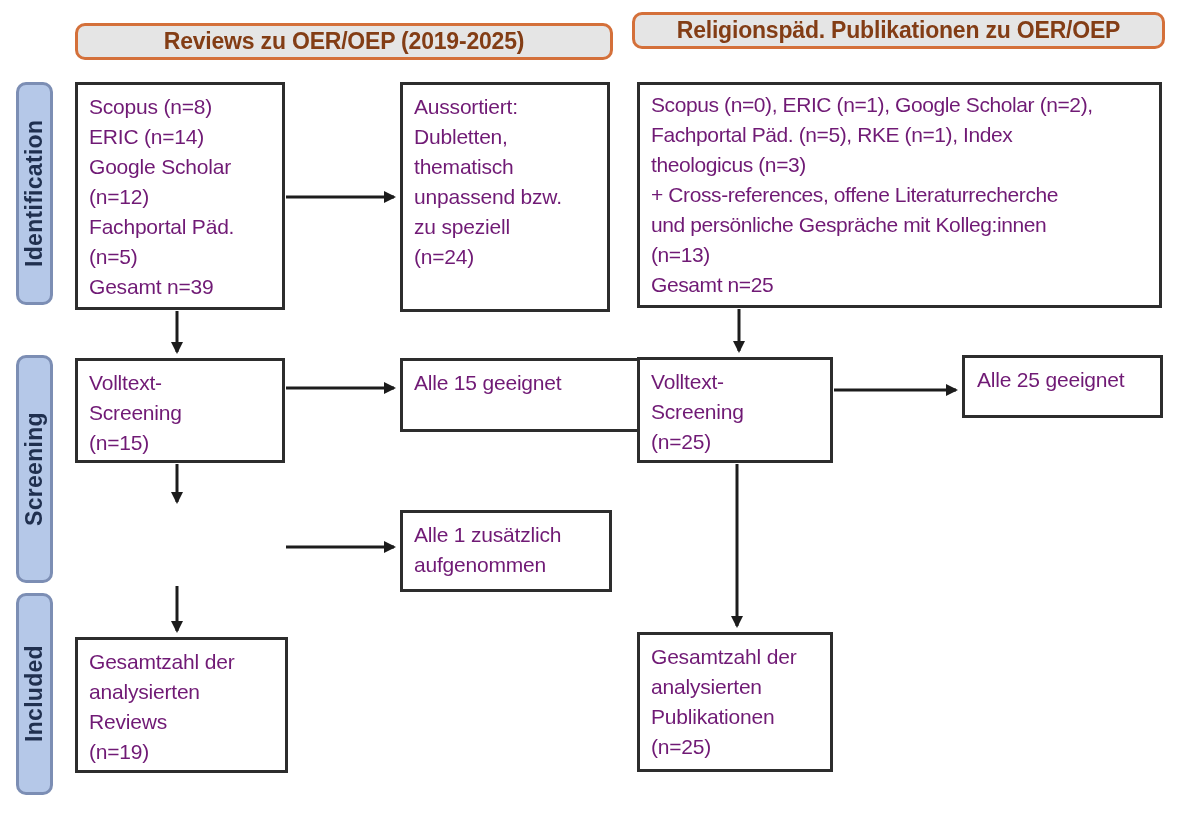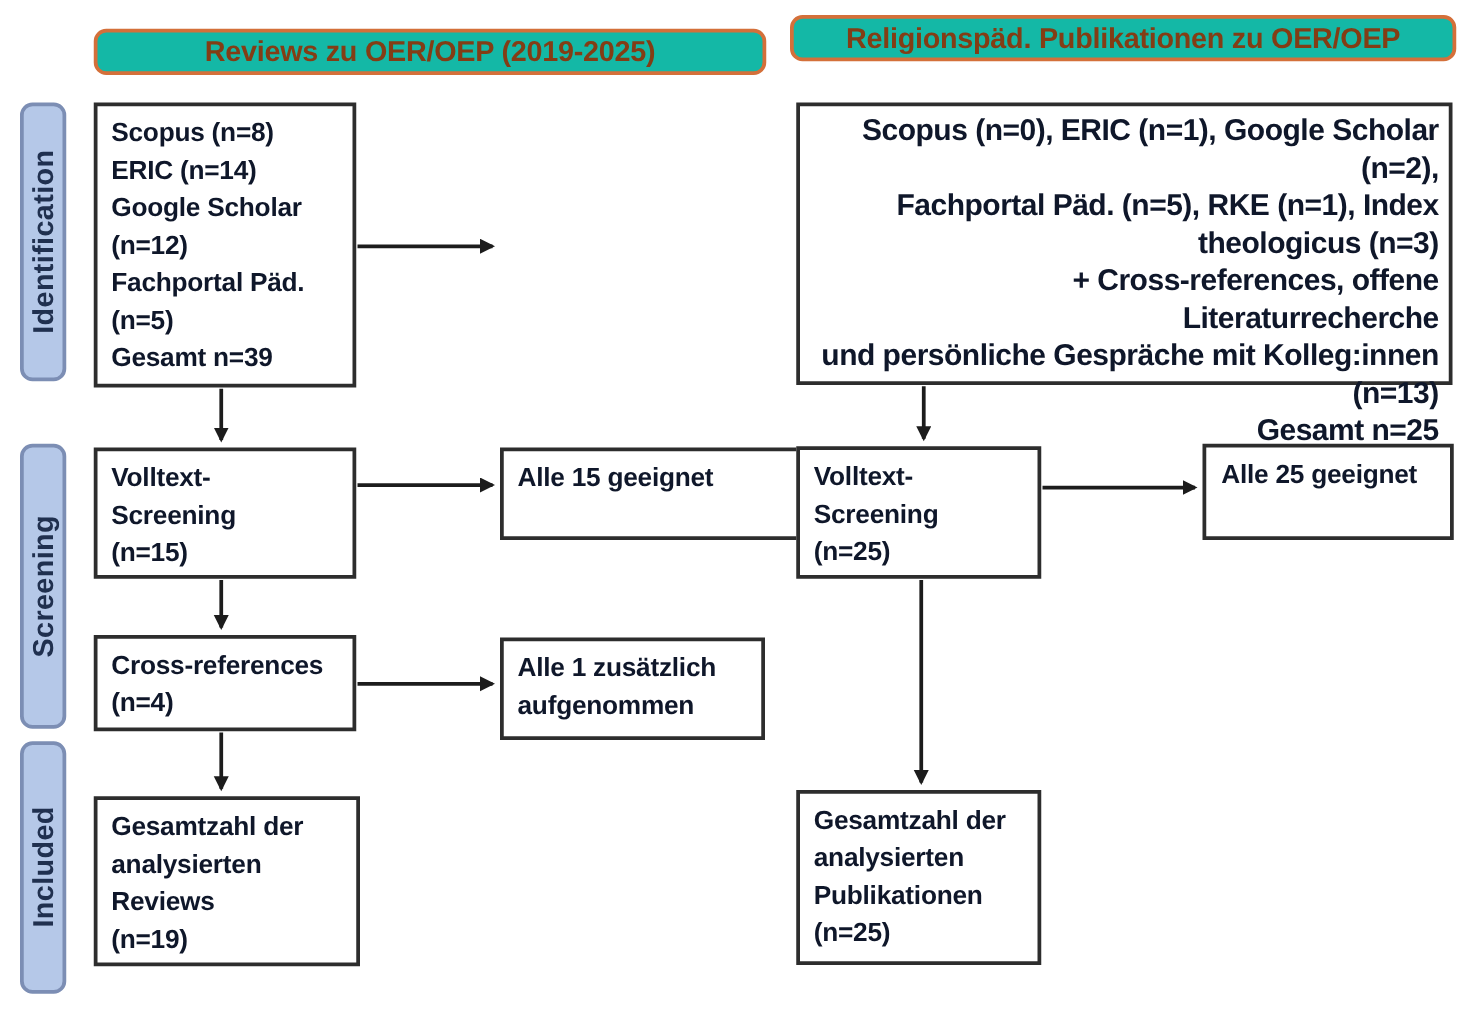"Reviews zu OER/OEP (2019-2025)" .hdr { background: #14b8a6 -> #e5e5e5 }
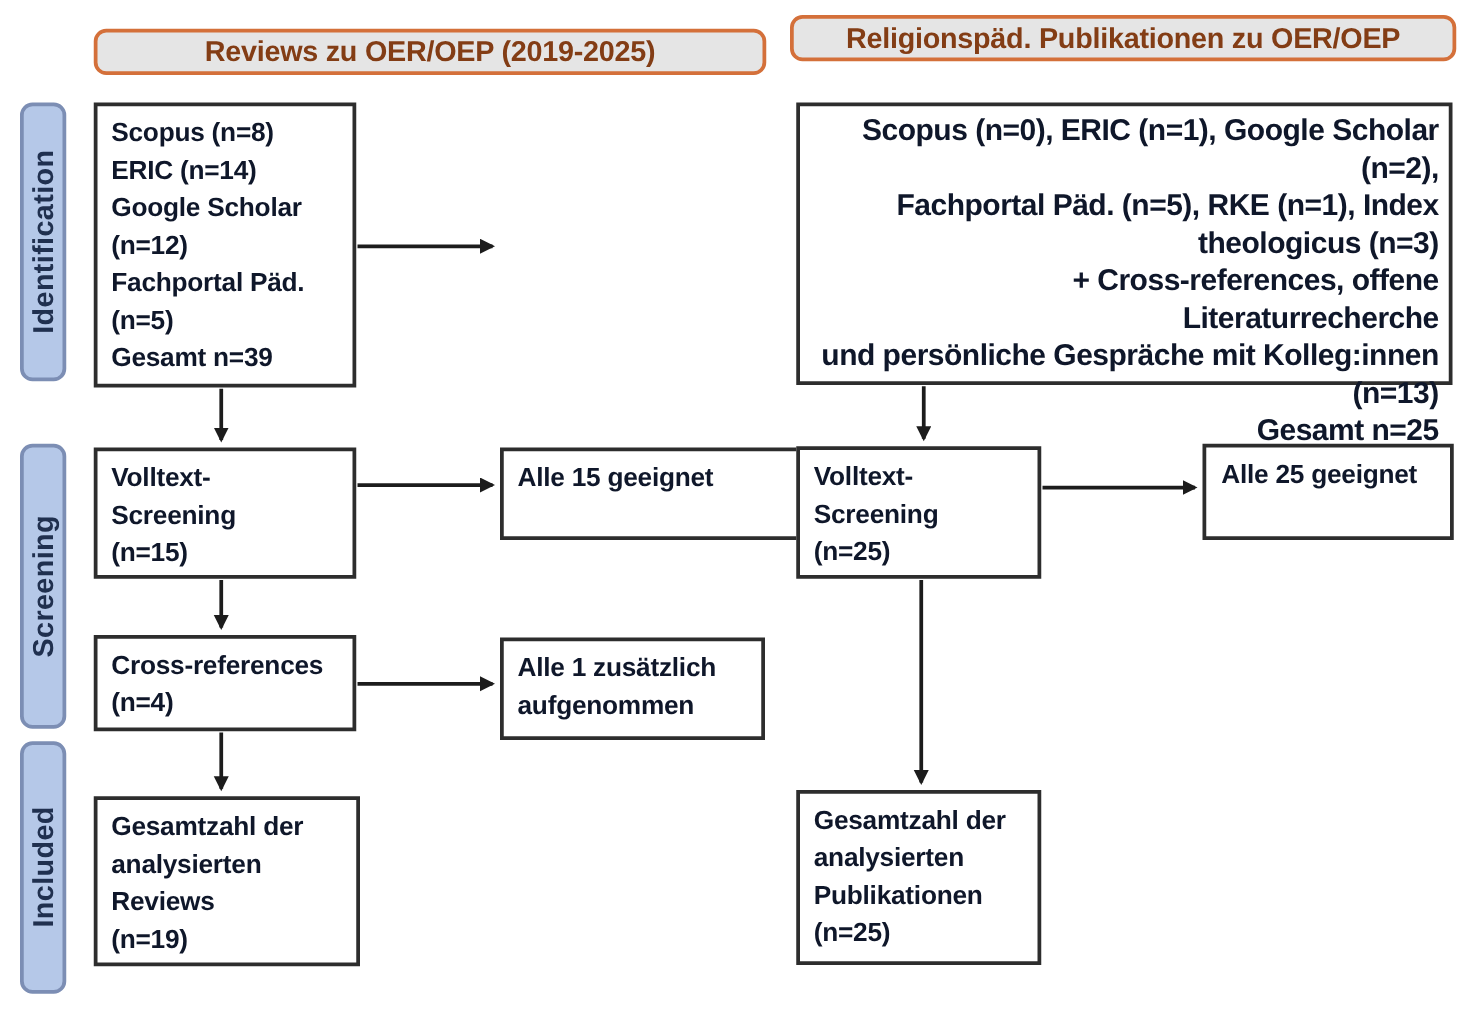"Scopus (n=8)" .box { color: #0f172a -> #701a75; font-weight: 700 -> 400 }
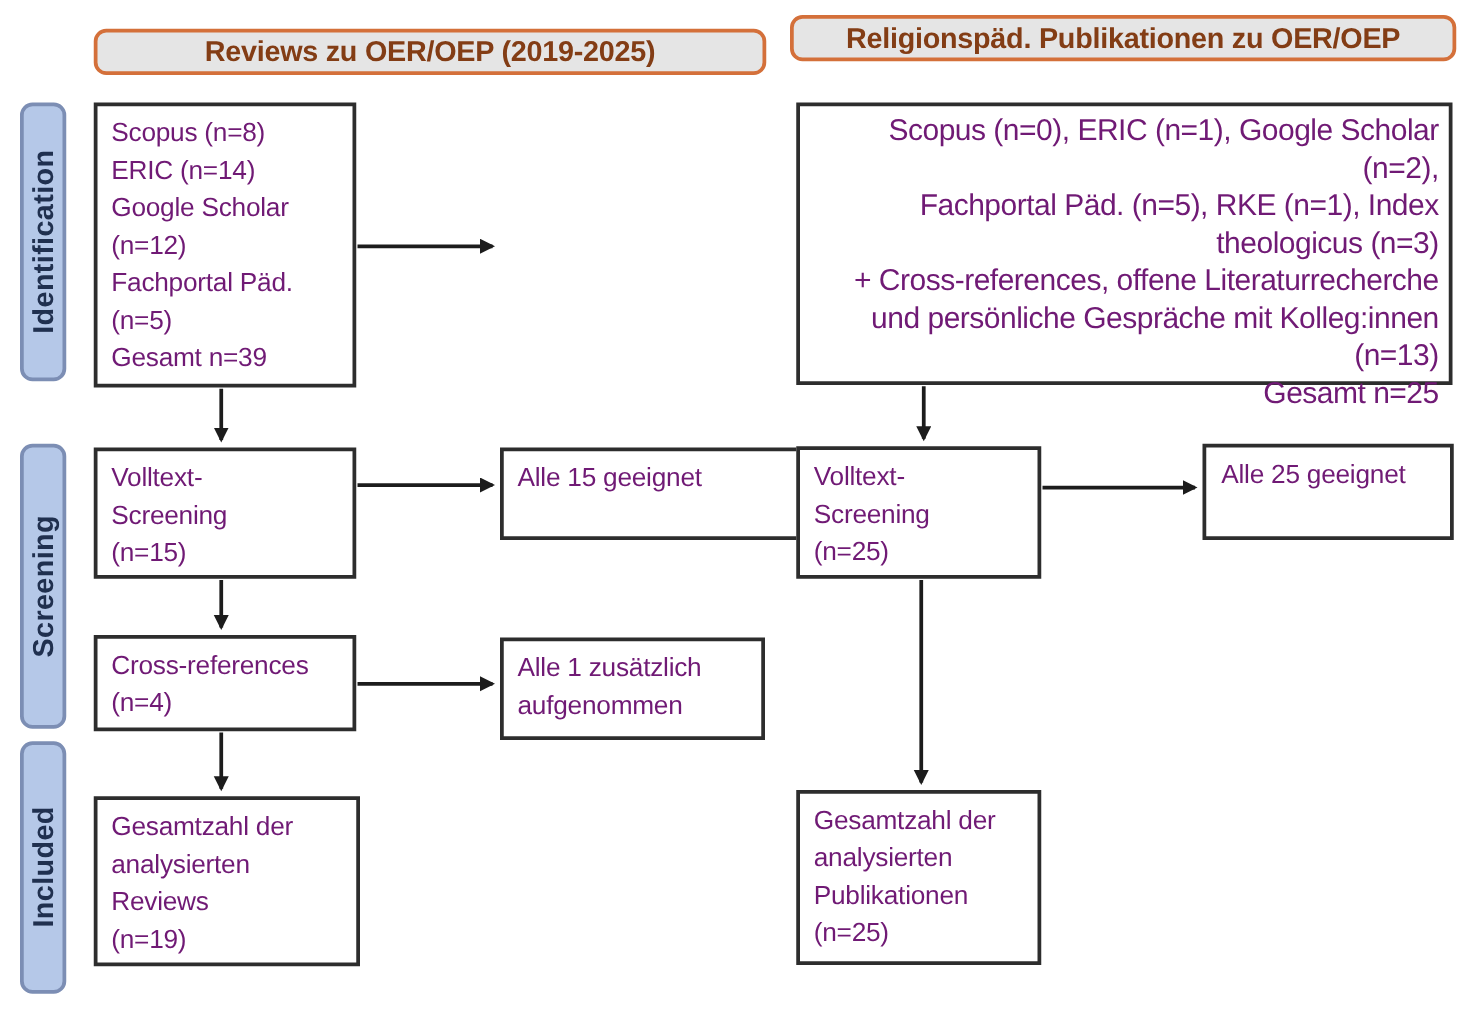"Aussortiert:" div.box { html: none -> <div>Aussortiert: Dubletten, thematisch unpassend bzw. zu speziell (n=24)</div> }
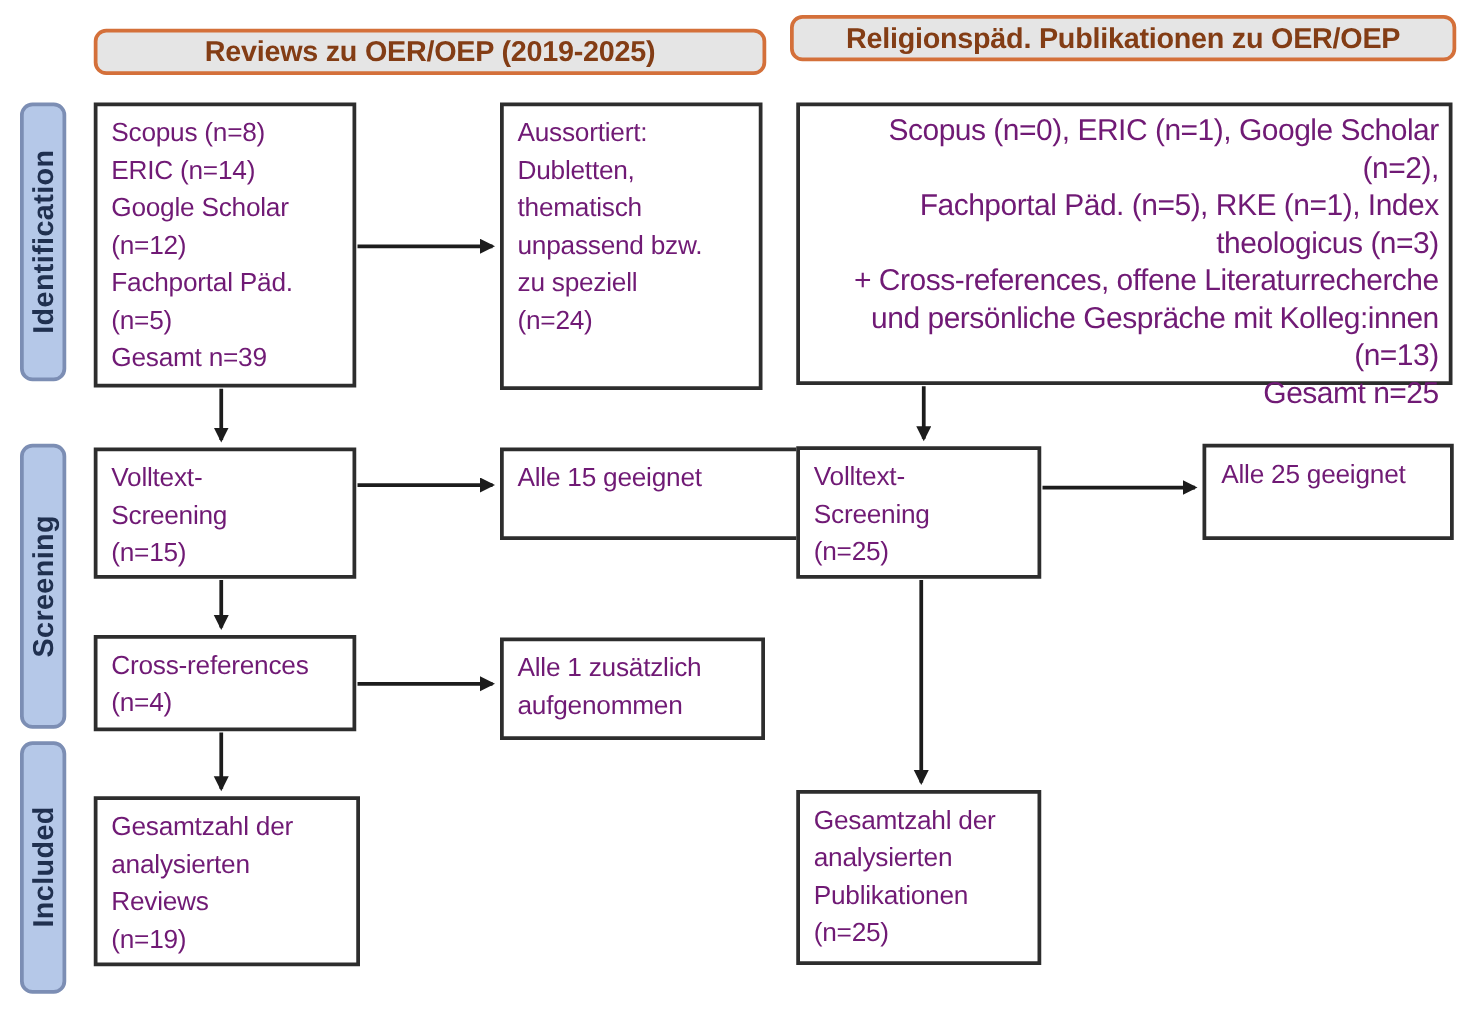"Scopus (n=0), ERIC (n=1), Google" .box.dense { font-size: 24px -> 21px; text-align: right -> none }
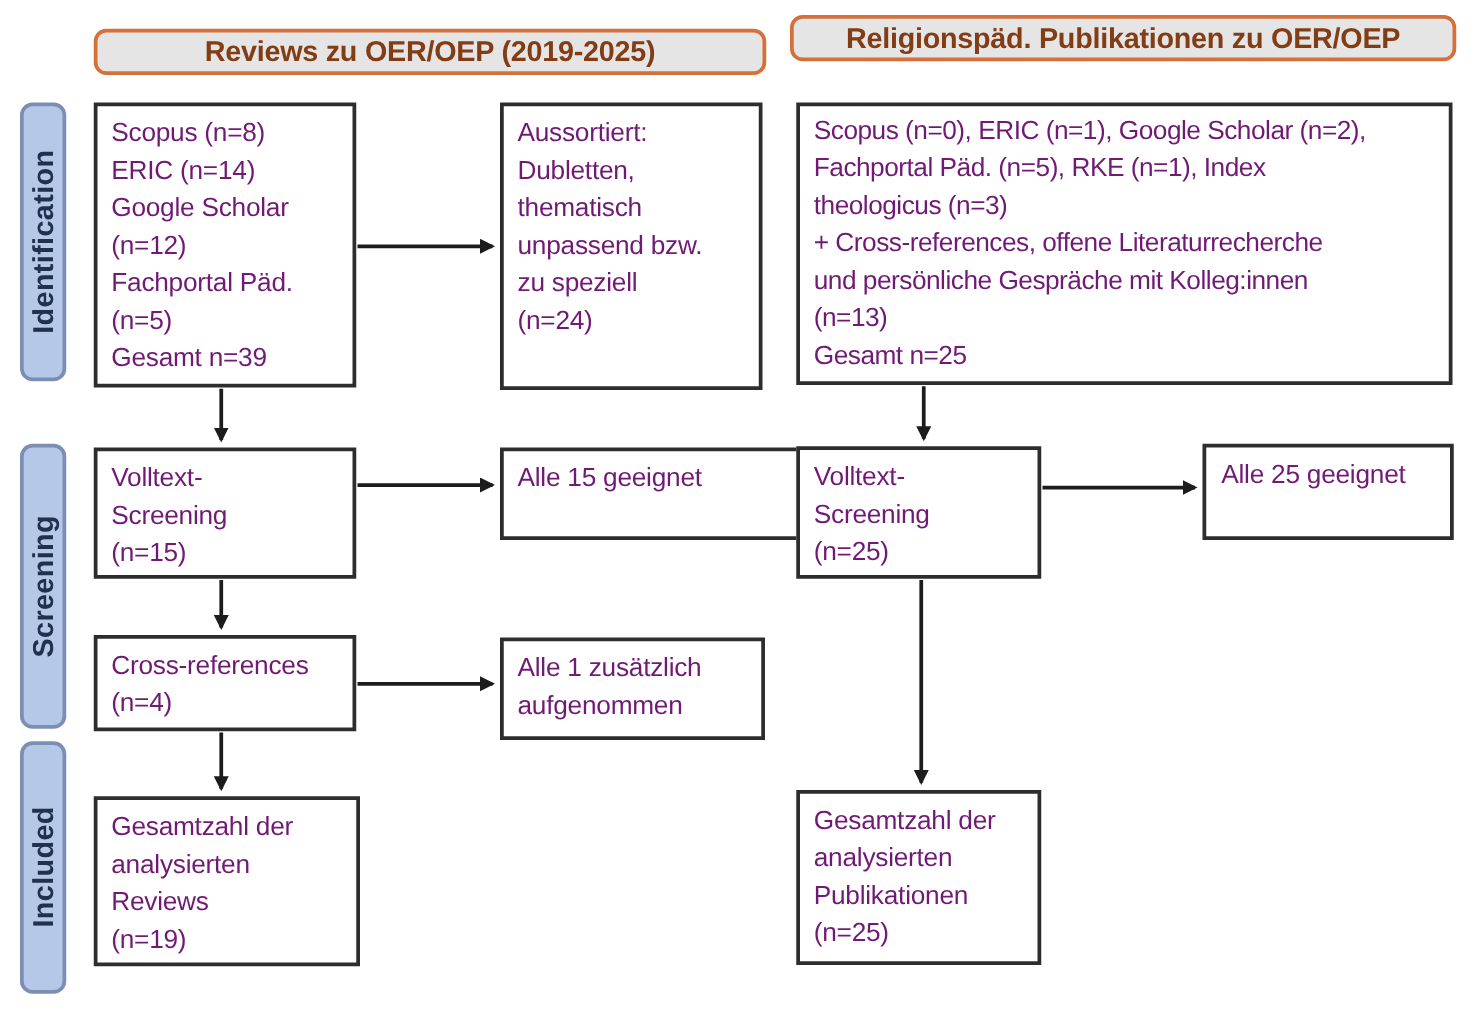"Alle 25 geeignet" div.box { height: 77px -> 63px }
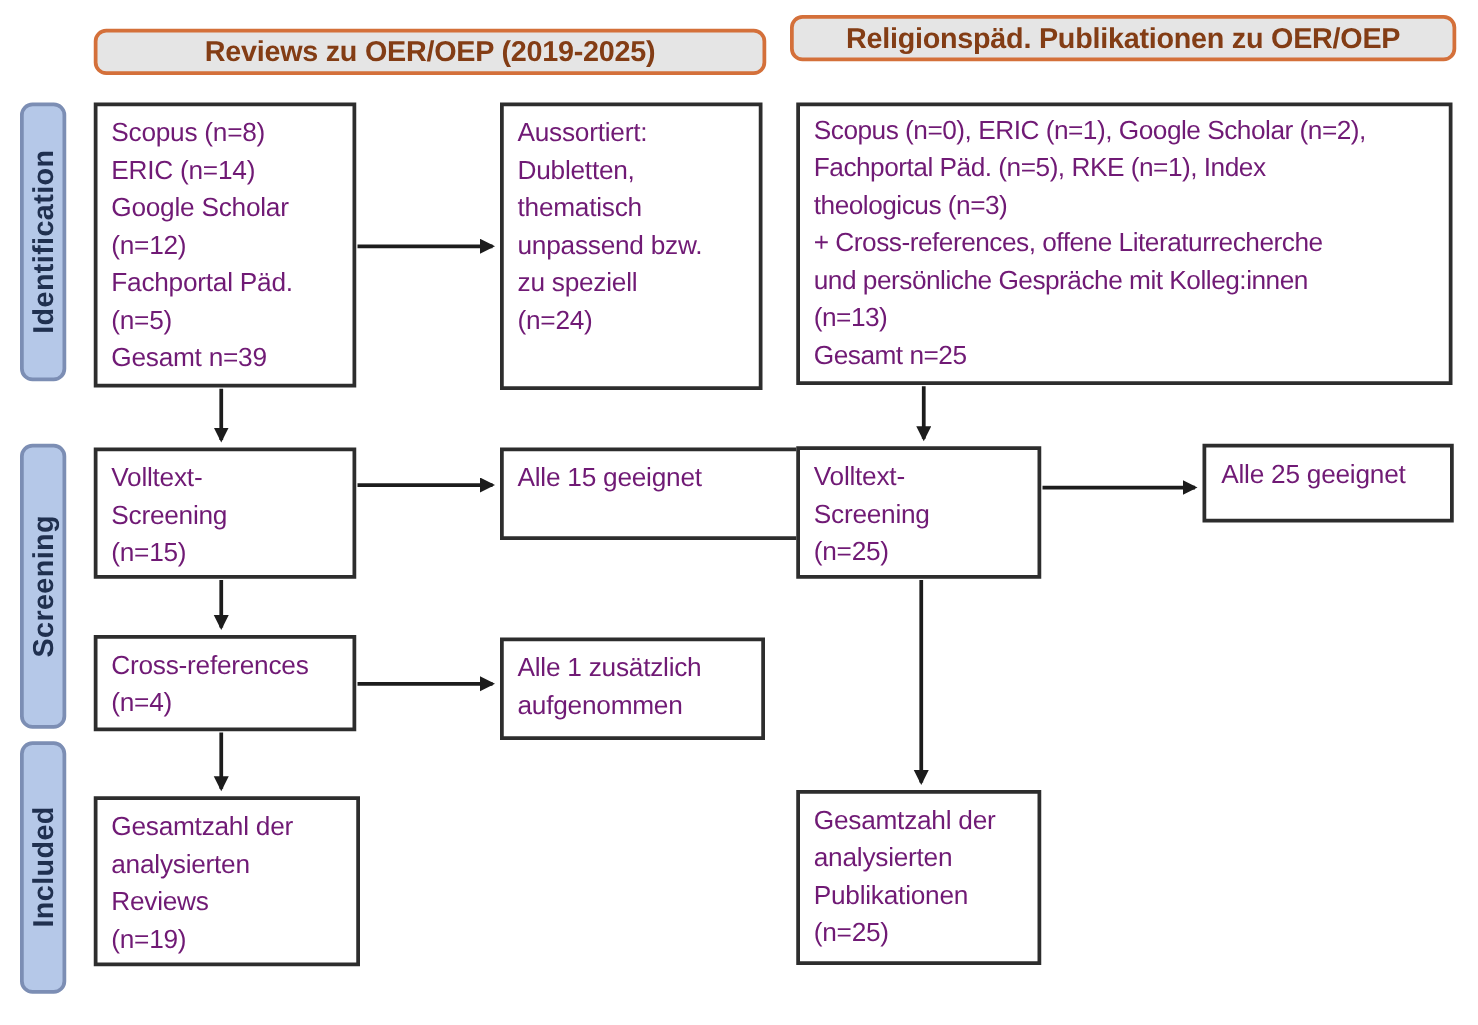"Cross-references" div.box { html: <div>Cross-references (n=4)</div> -> none }
